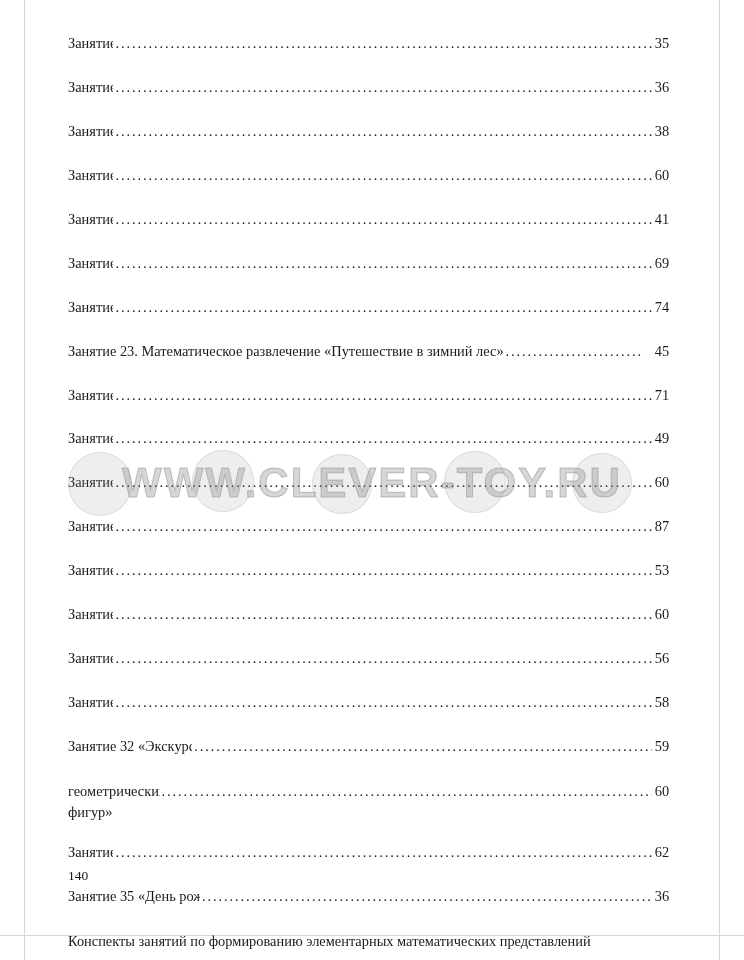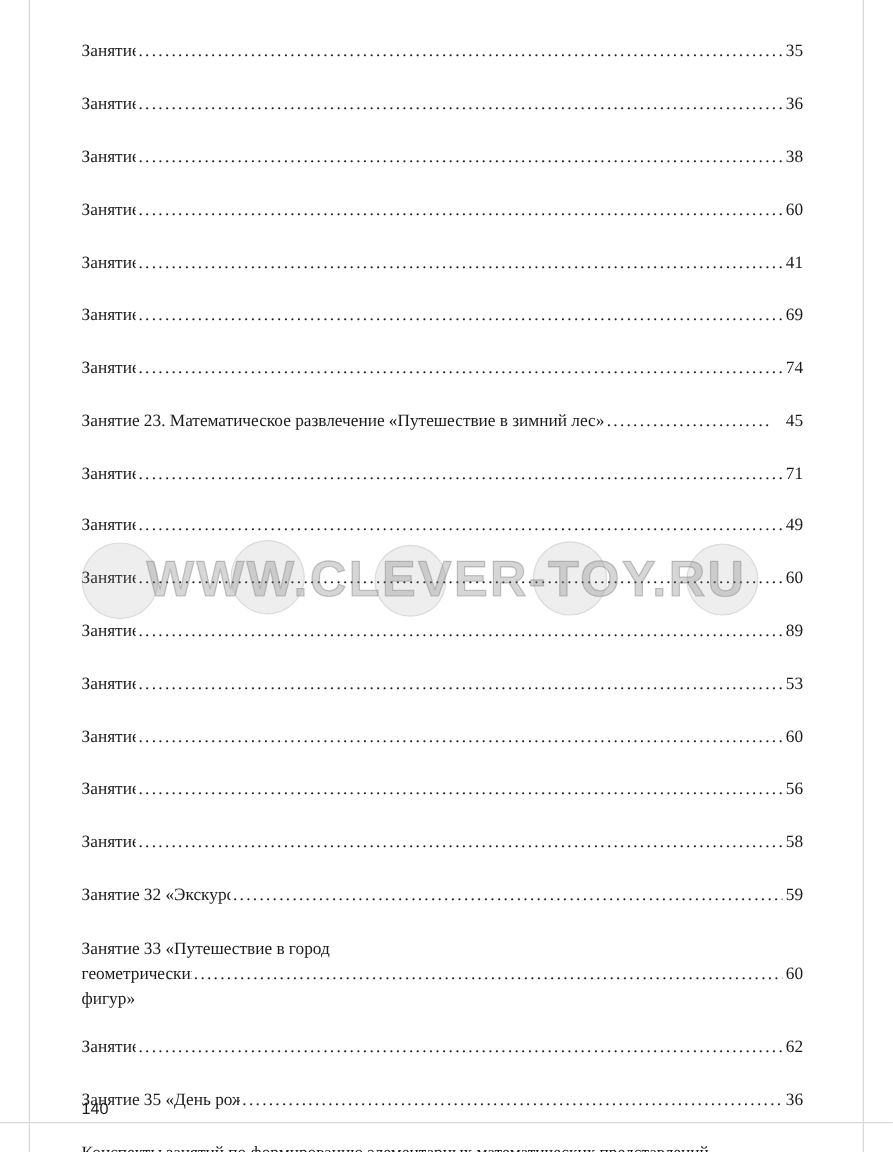"89" span.toc-page { text: 89 -> 87 }
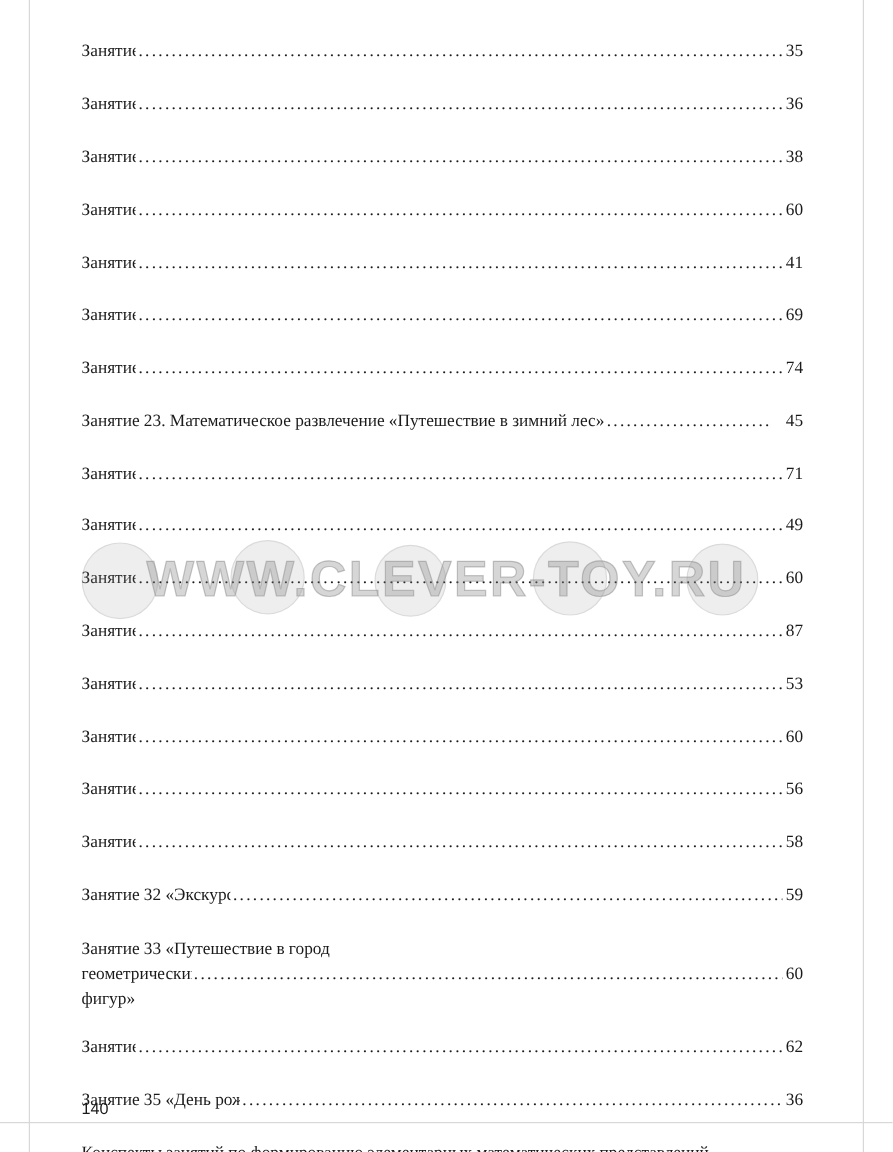"Занятие 33 «Путешествие в город" span.line1 { html: <span>Занятие 33 «Путешествие в город</span> -> none }
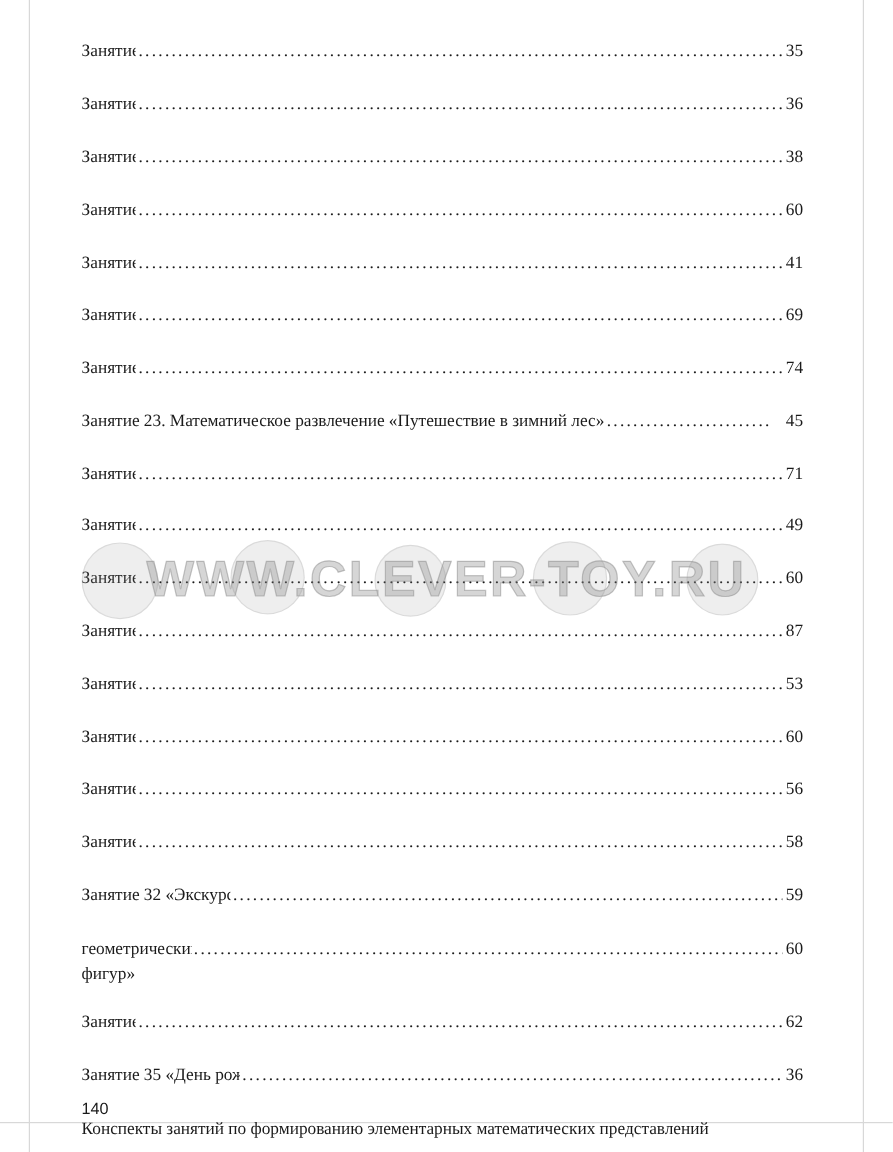"140" .page-number { font-family: Liberation Sans, sans-serif -> Liberation Serif, serif; top: 916px -> 868px }
